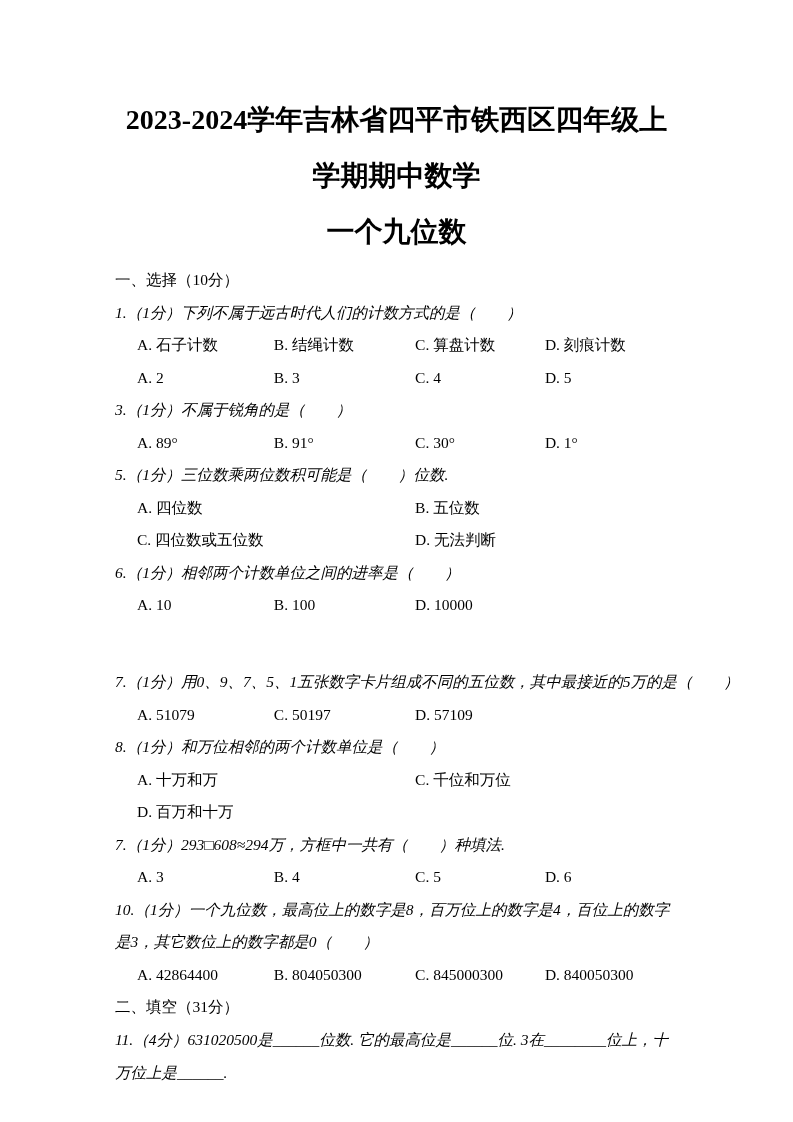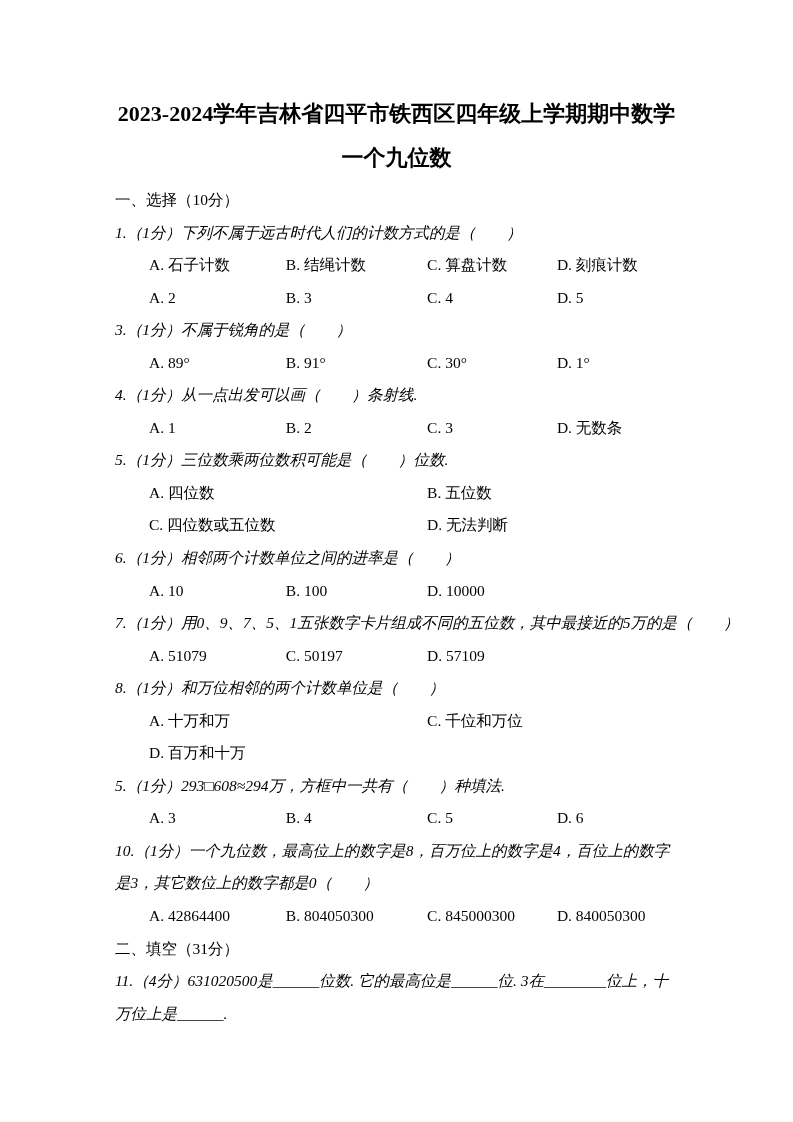"2023-2024学年吉林省四平市铁西区四年级上学期期中数学" .doc-title { font-size: 22px -> 28px }
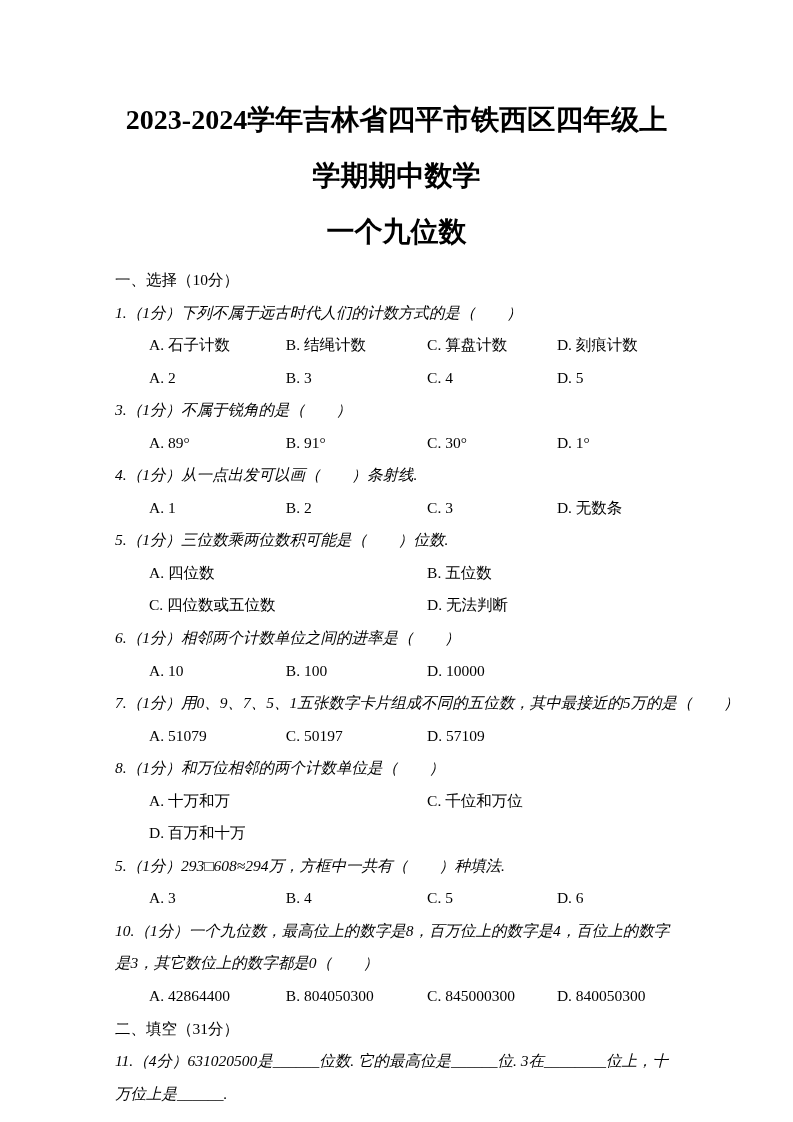"A. 石子计数" .opt { margin-left: 12px -> none }
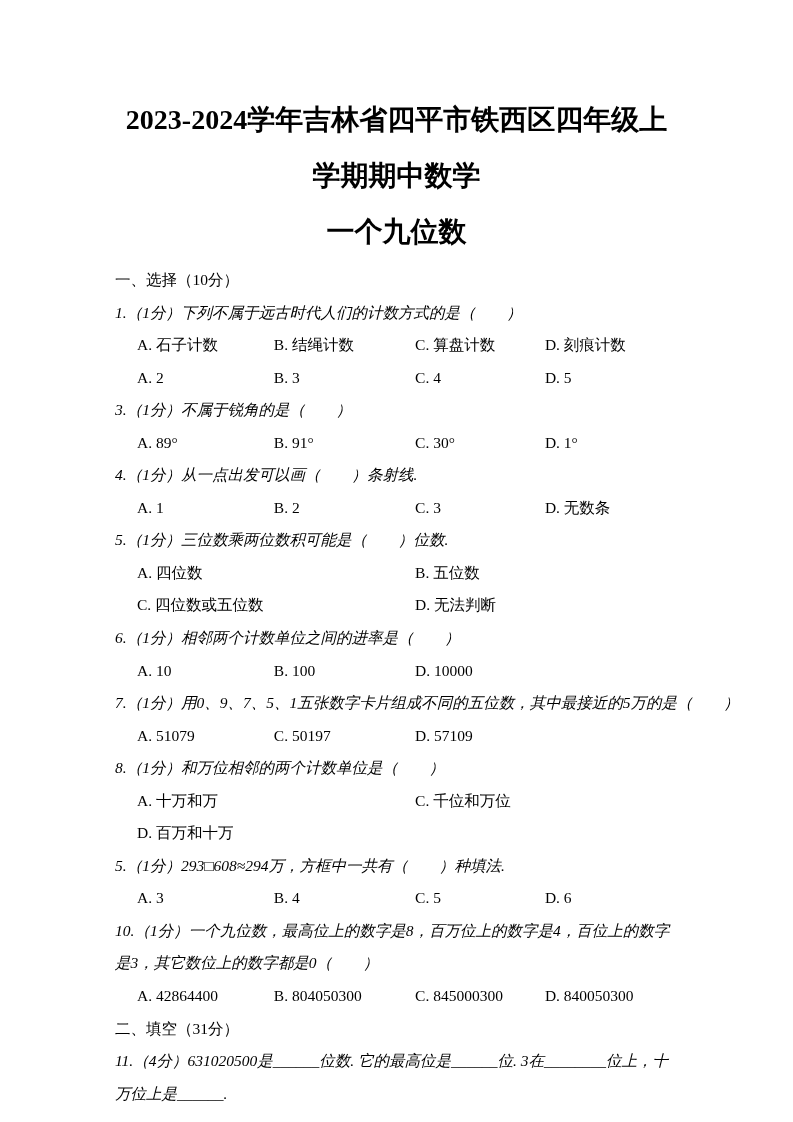"4.（1分）从一点出发可以画（ ）条射线." div.question { html: <div> <div>4.（1分）从一点出发可以画（ ）条射线.</div> <div> <span>A. 1</span> <span>B. 2</span> <span>C. 3</span> <span>D. 无数条</span> </div> </div> -> none }
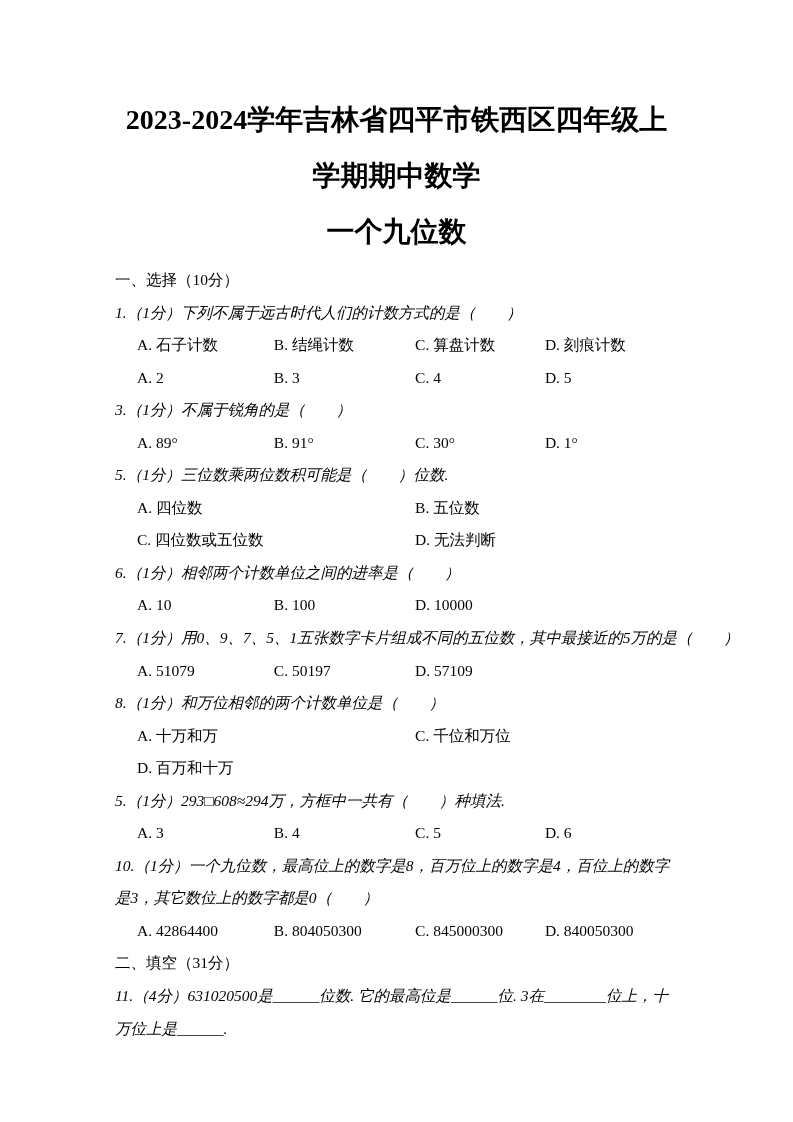"7.（1分）用0、9、7、5、1五张数字卡片组成不同的五位数，其中最接近的5万的" .stem.nowrap { margin-top: none -> 44px }
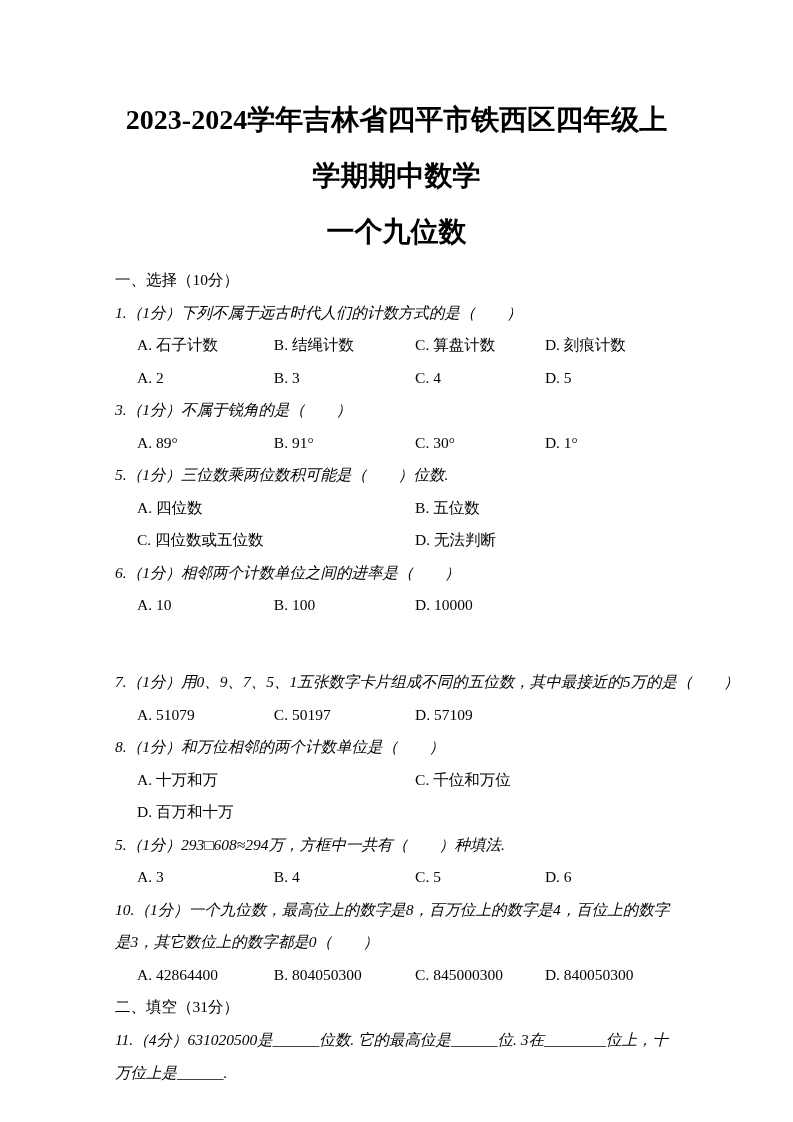"5.（1分）293□608≈294万，方框中一共有（ ）种填法." div.stem { text: 5 -> 7 }
